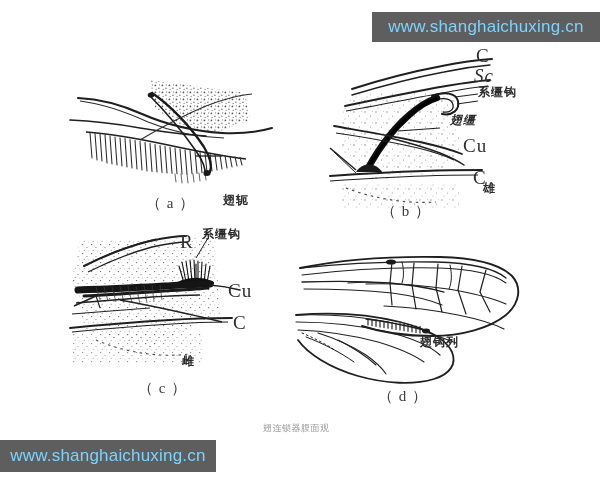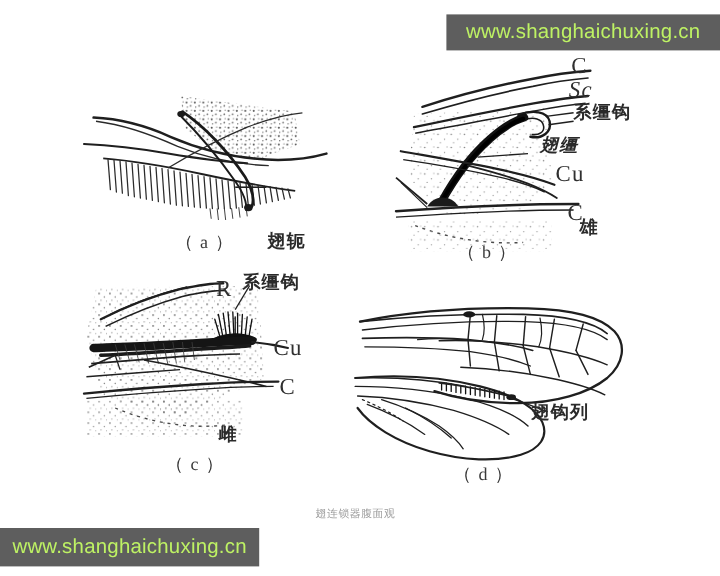"www.shanghaichuxing.cn" .watermark { color: #bef264 -> #7dd3fc }
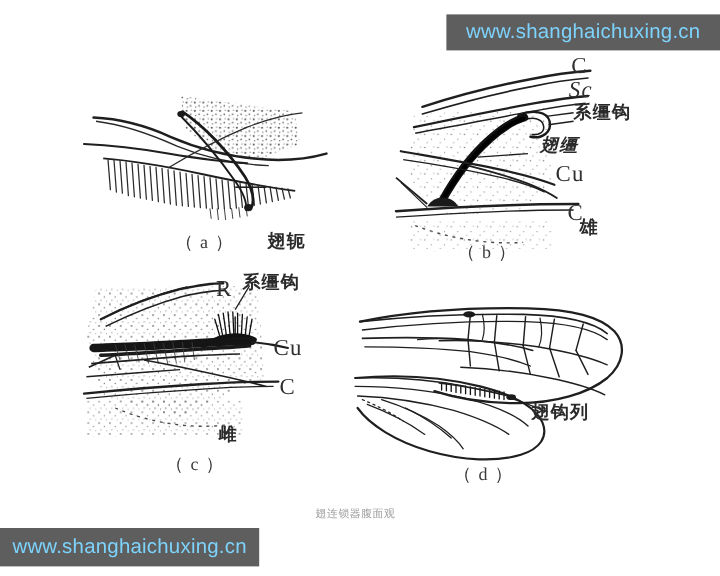"系缰钩" .lbl-cjk { font-size: 15px -> 12px }
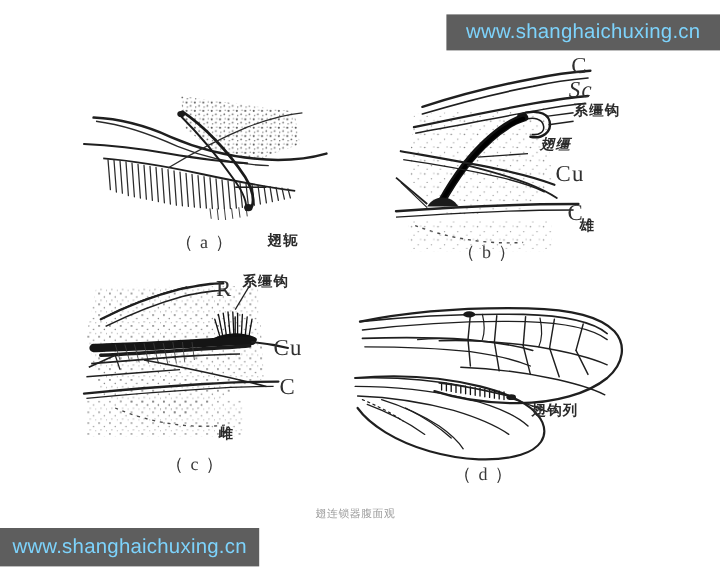"翅钩列" div.label { left: 443px -> 420px }
